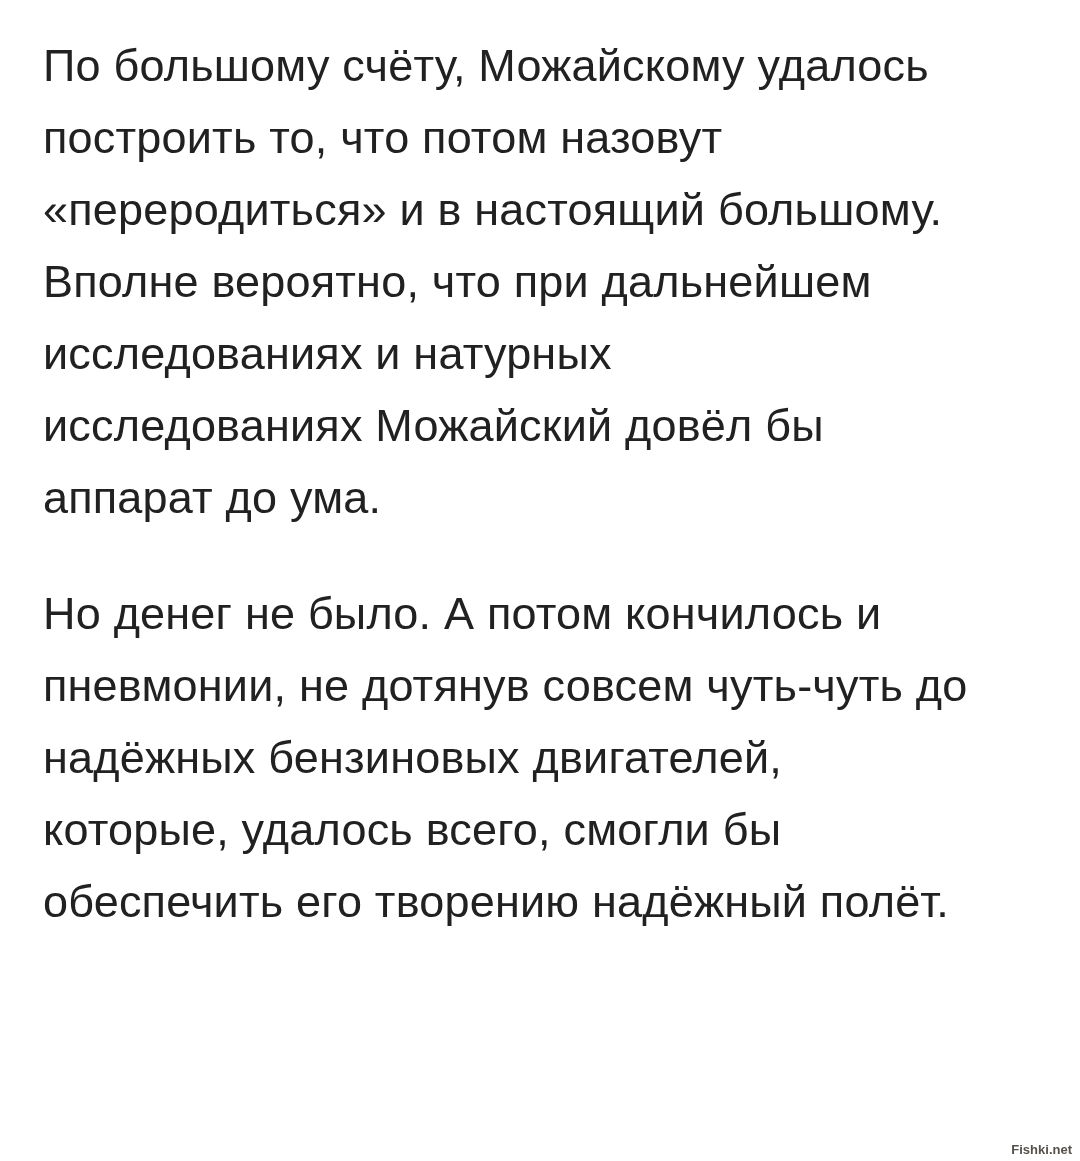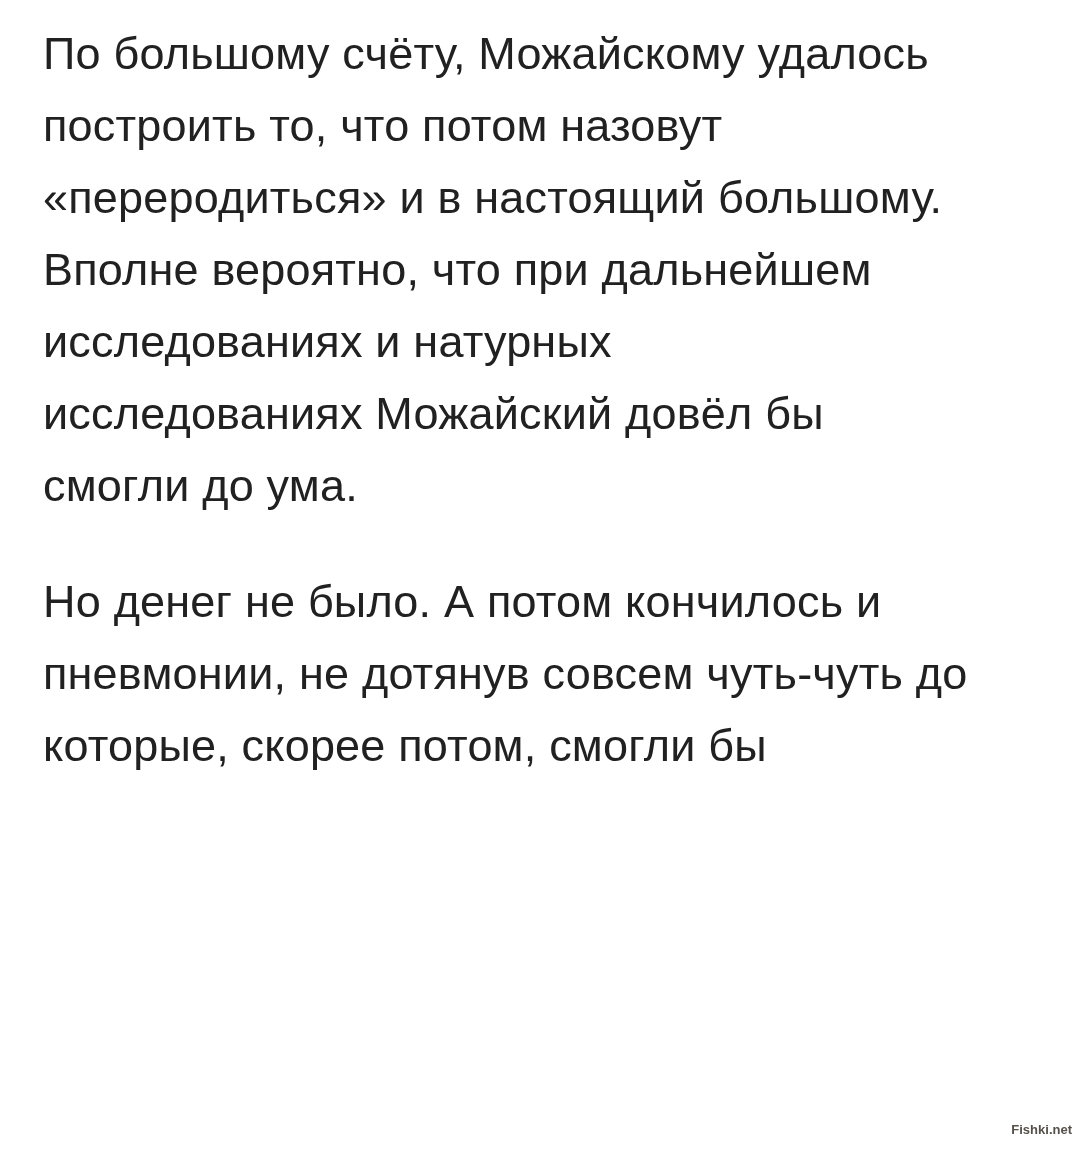"По большому счёту, Можайскому удалось" .article { padding: 18px 30px 0 43px -> 30px 30px 0 43px }
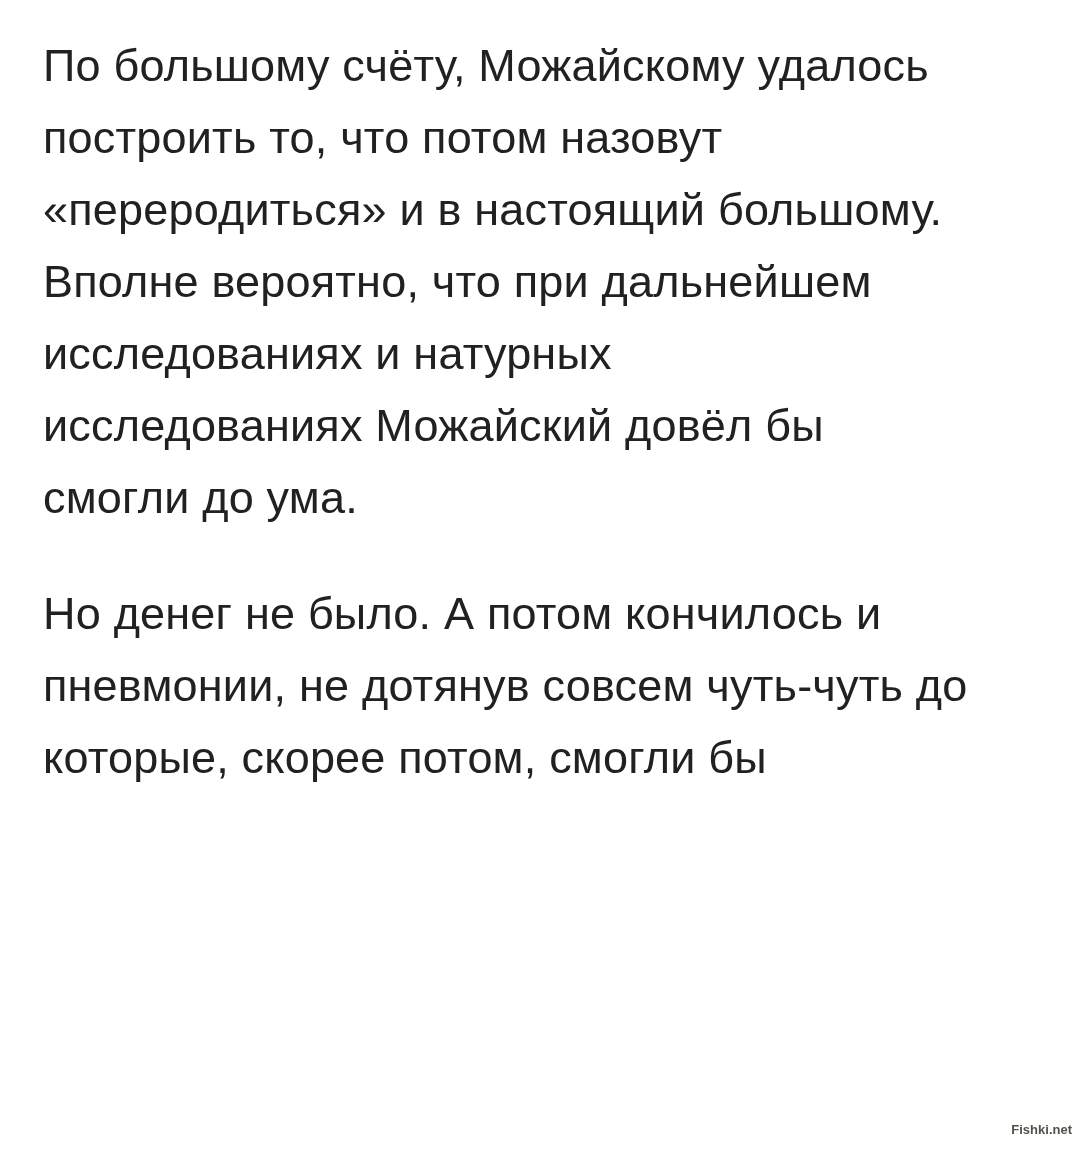"смогли до ума." div.text-line { text: смогли -> аппарат }
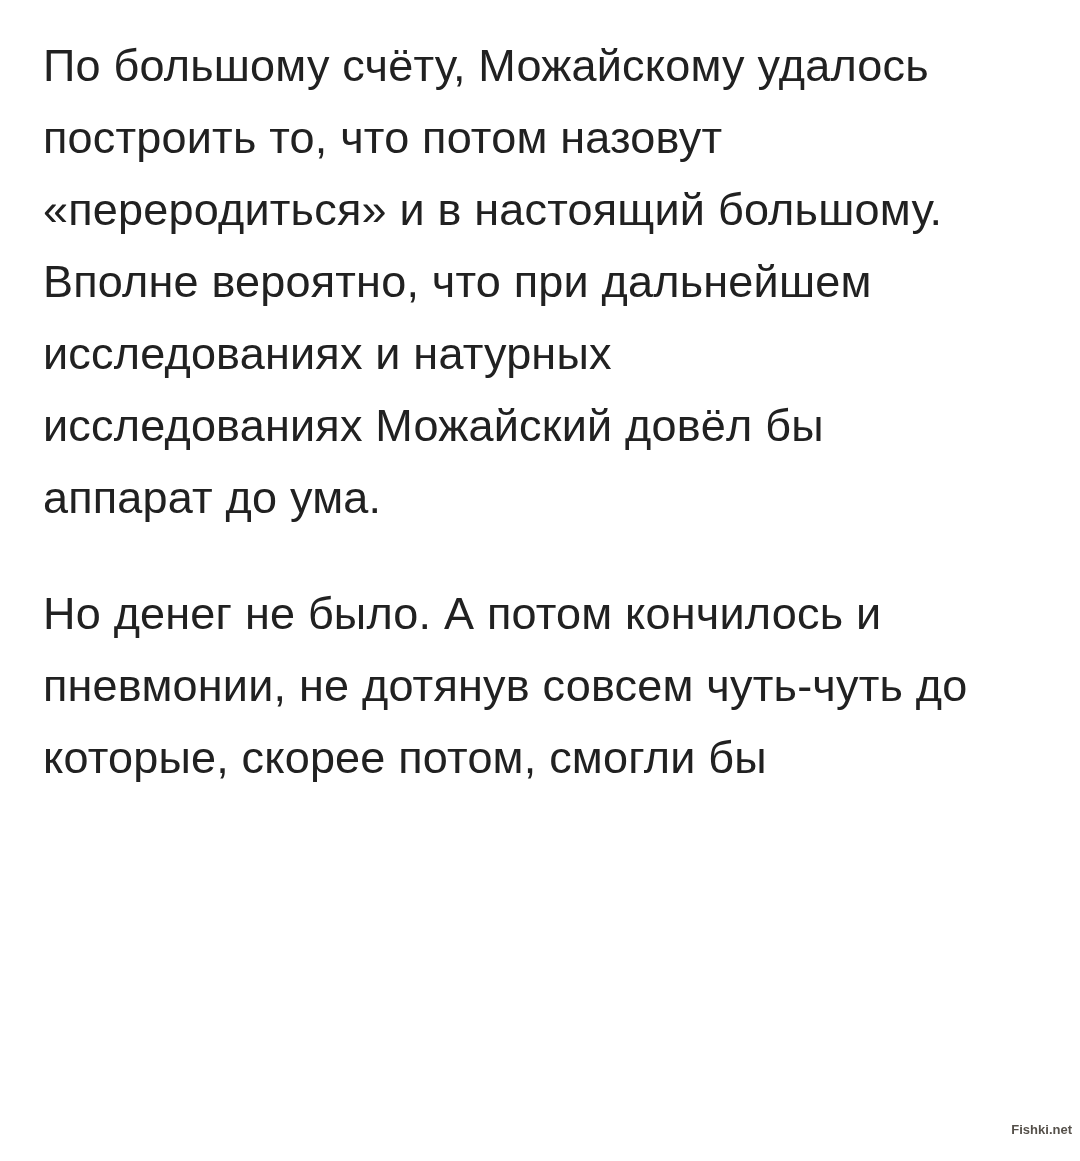"надёжных бензиновых двигателей," div.text-line { html: none -> <div>надёжных бензиновых двигателей,</div> }
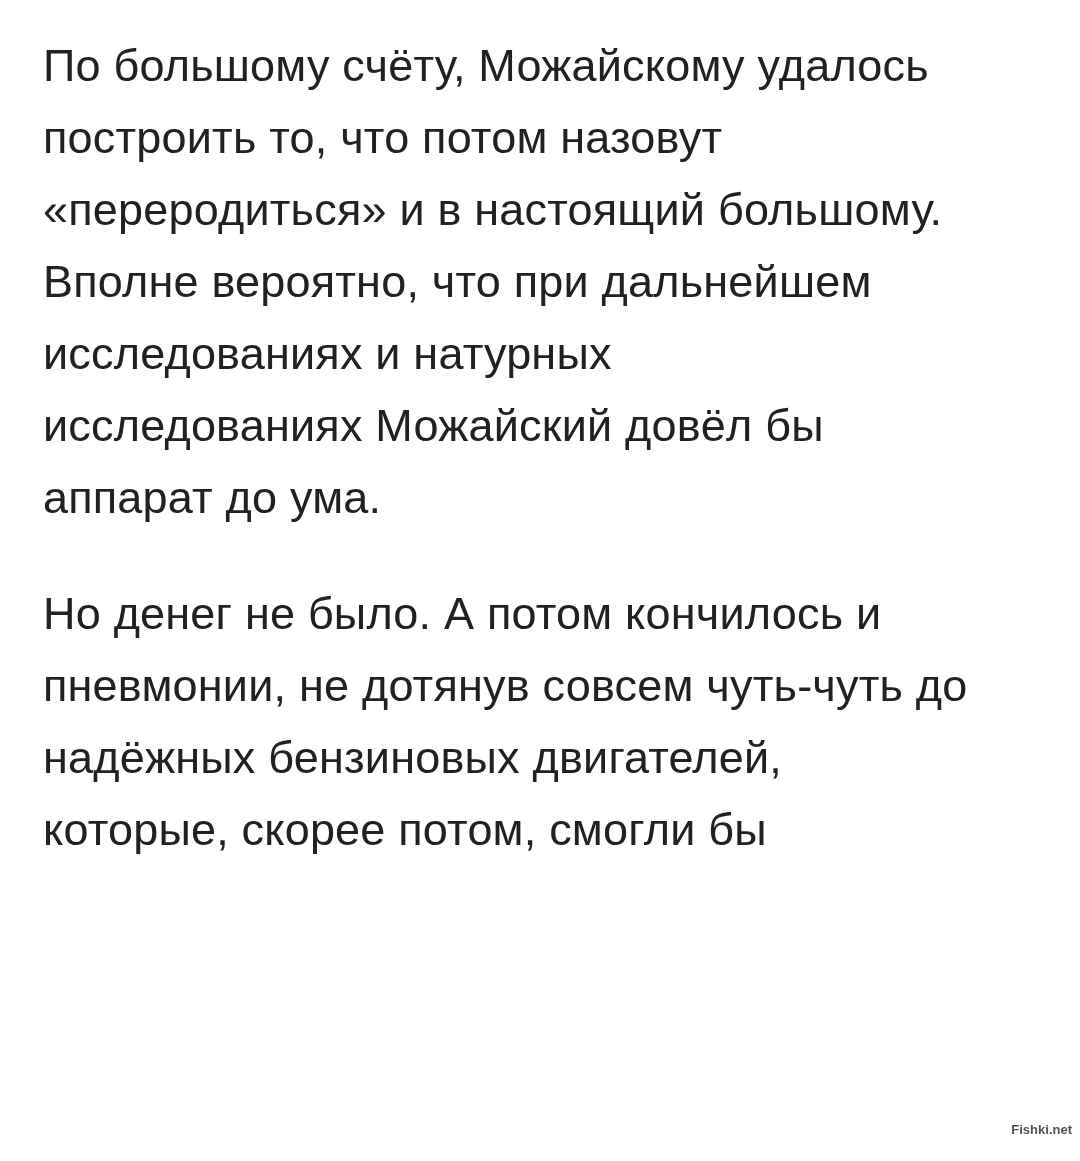"которые, скорее потом, смогли бы" div.text-line { text: скорее потом -> удалось всего }
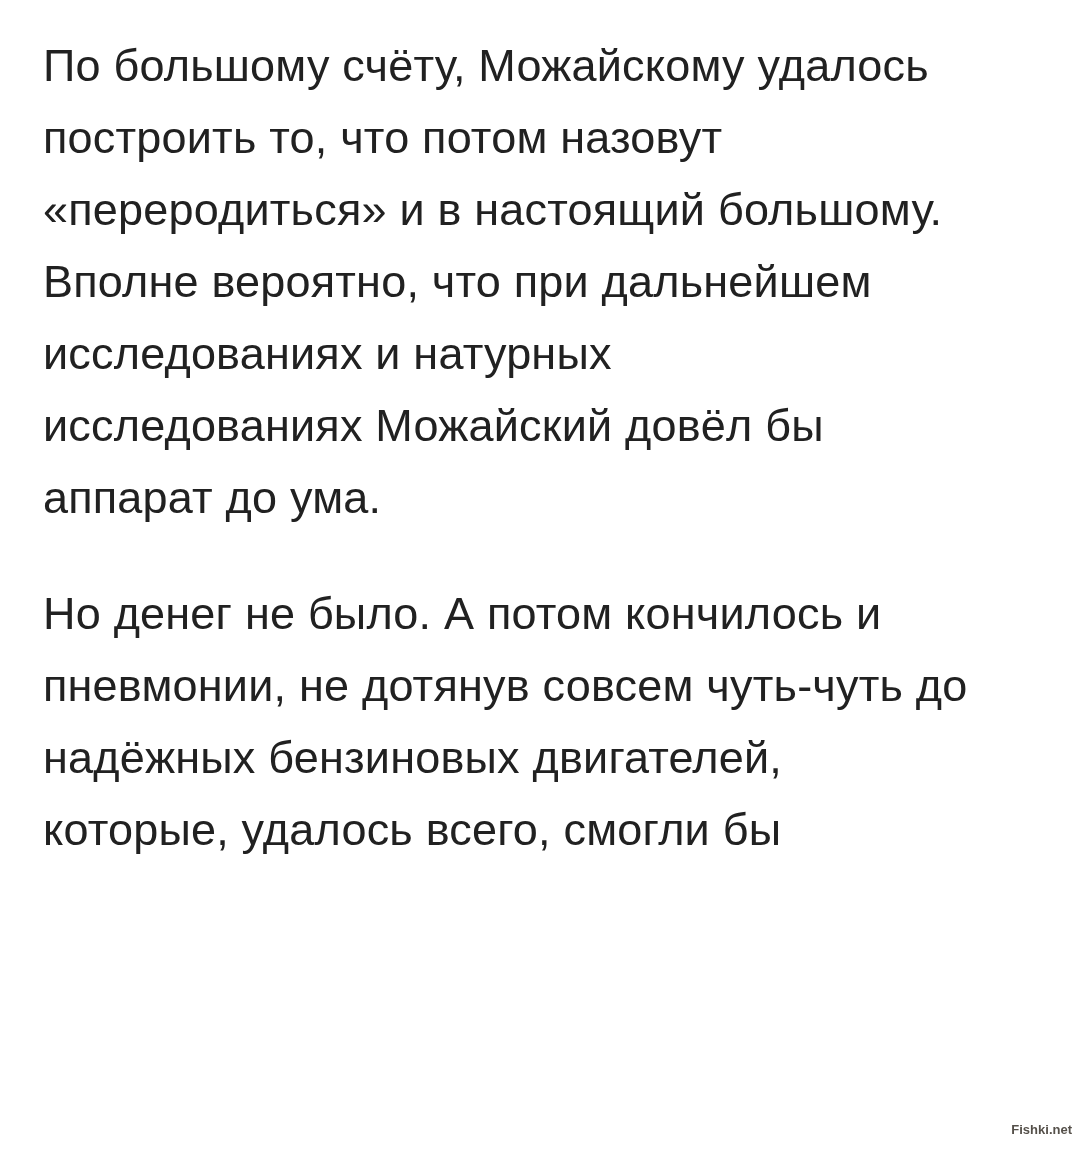"обеспечить его творению надёжный полёт." div.text-line { html: none -> <div>обеспечить его творению надёжный полёт.</div> }
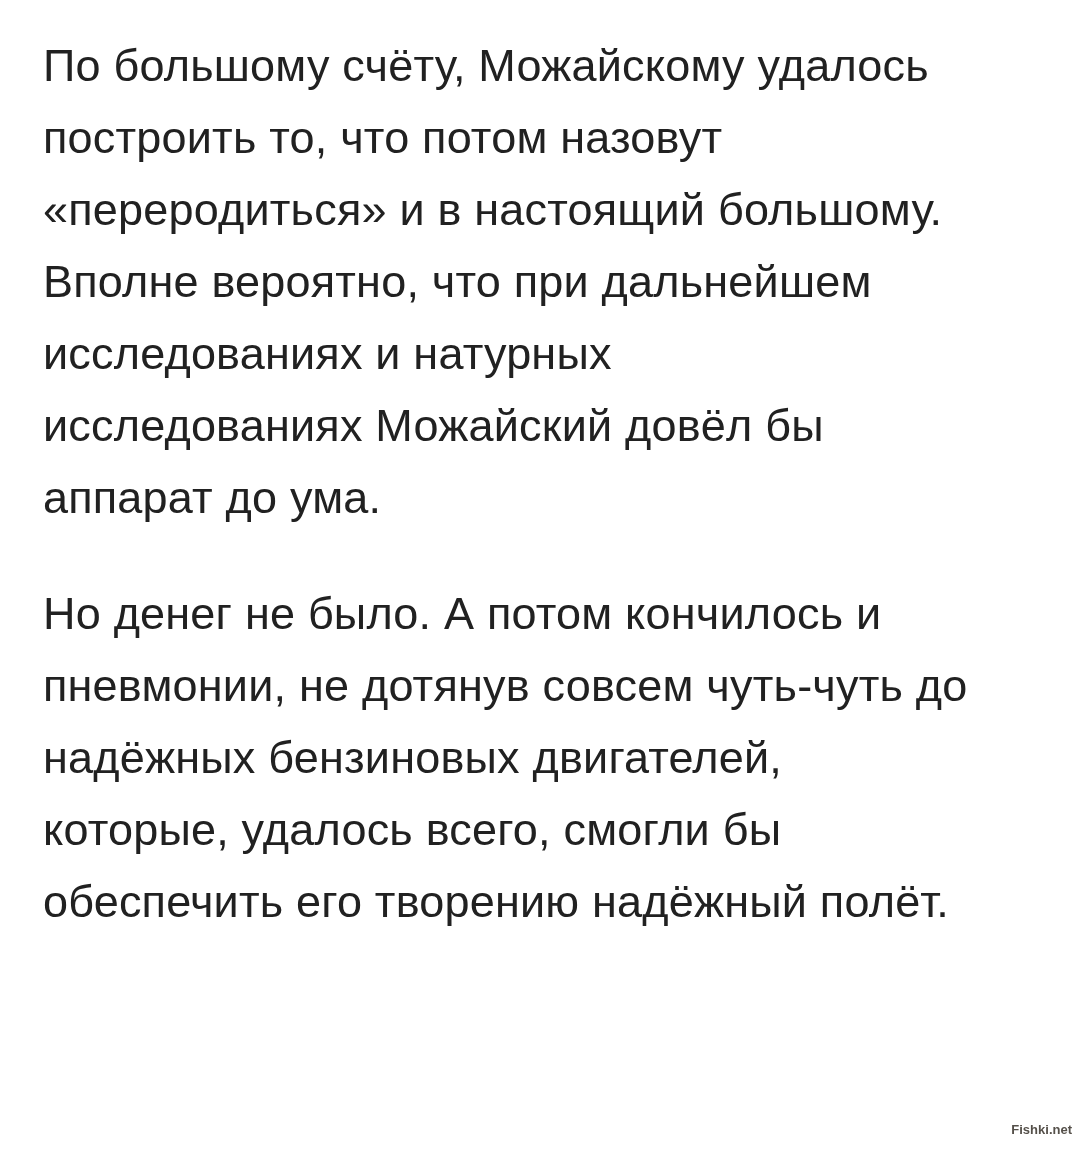"Fishki.net" .watermark { bottom: 24px -> 4px }
